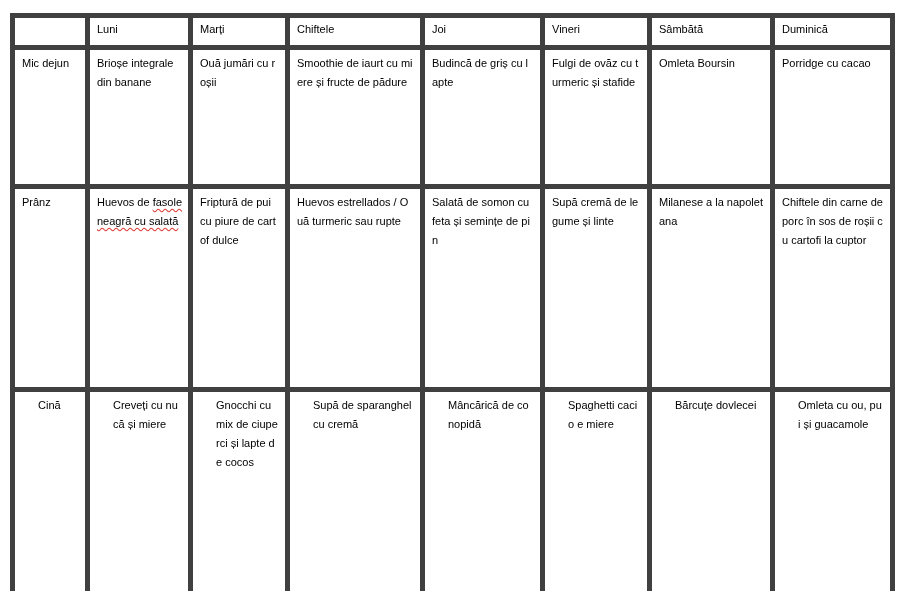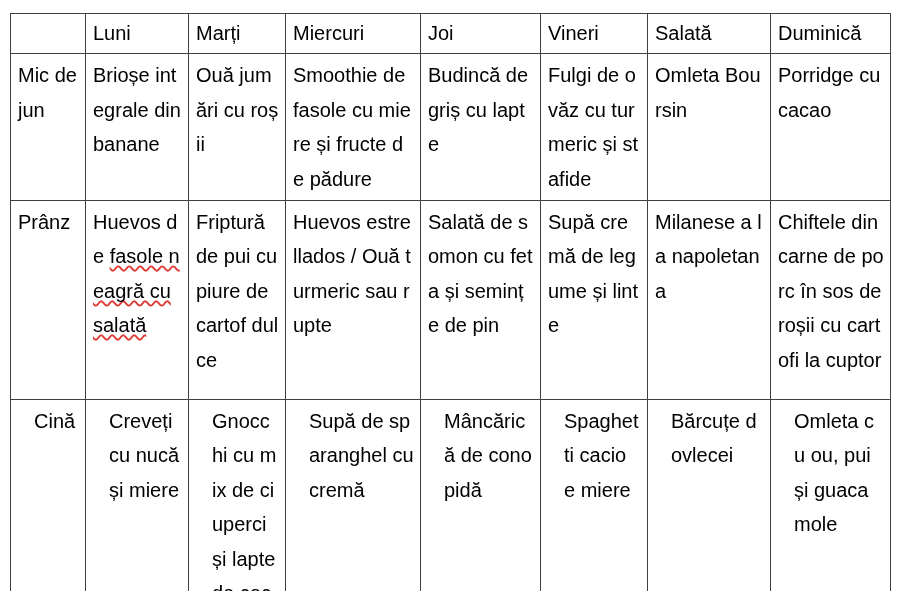"Luni" .meal-table th, .meal-table td { border: 1px solid #404040 -> 5px solid #404040; font-size: 20px -> 11px }
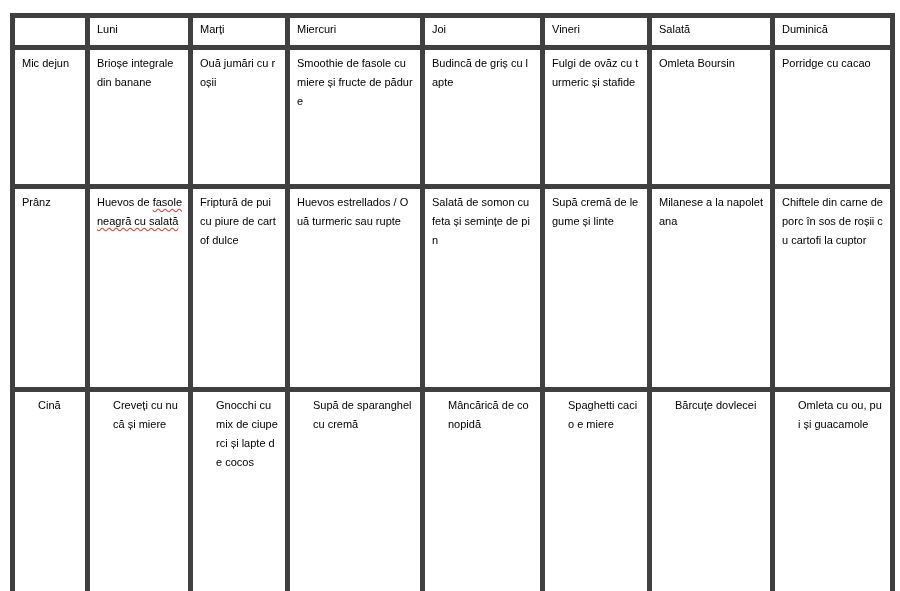"Miercuri" th { text: Miercuri -> Chiftele }
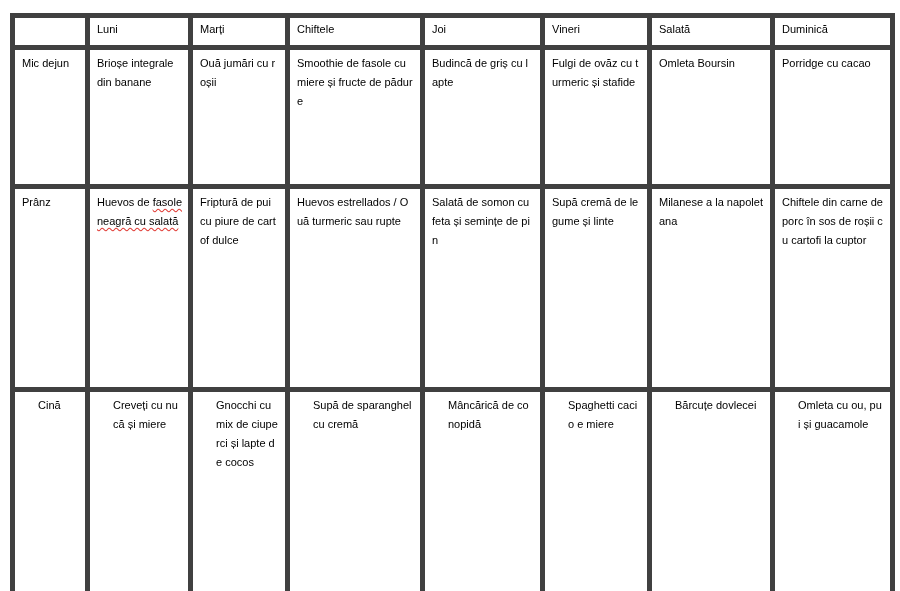"Salată" th { text: Salată -> Sâmbătă }
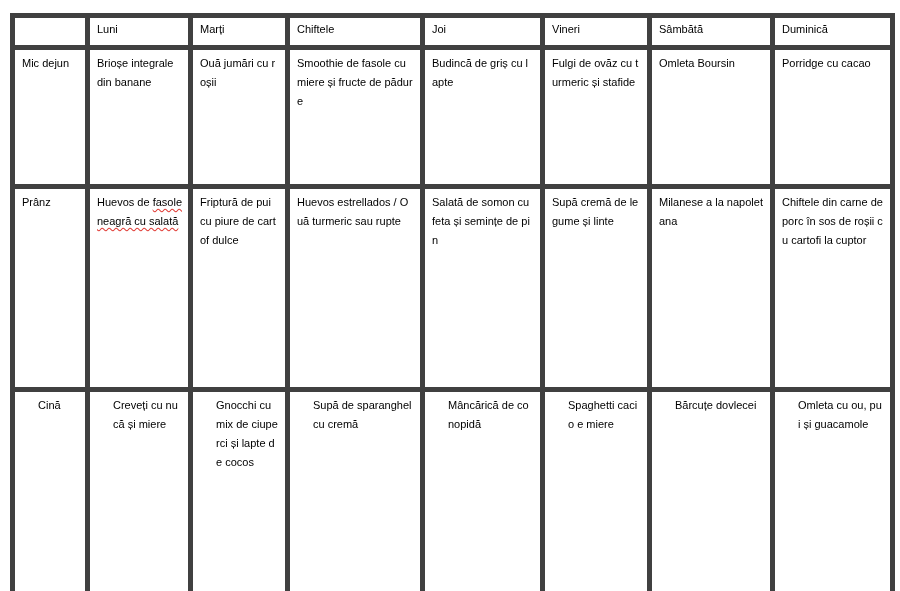"Smoothie de fasole cu miere" td { text: fasole -> iaurt }
